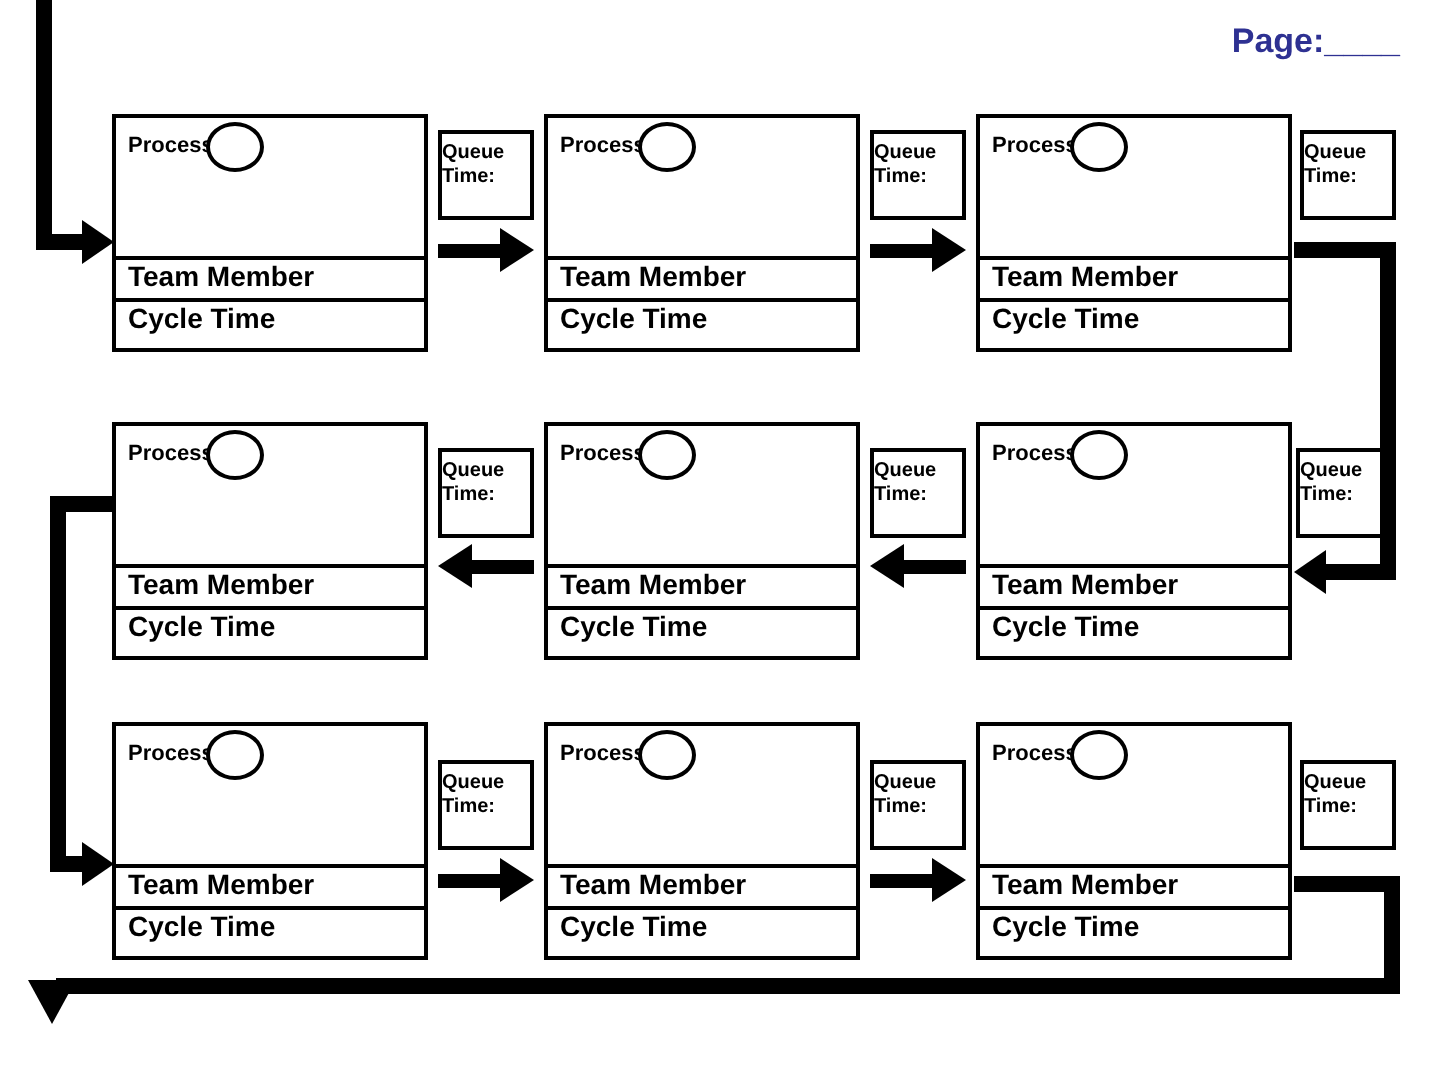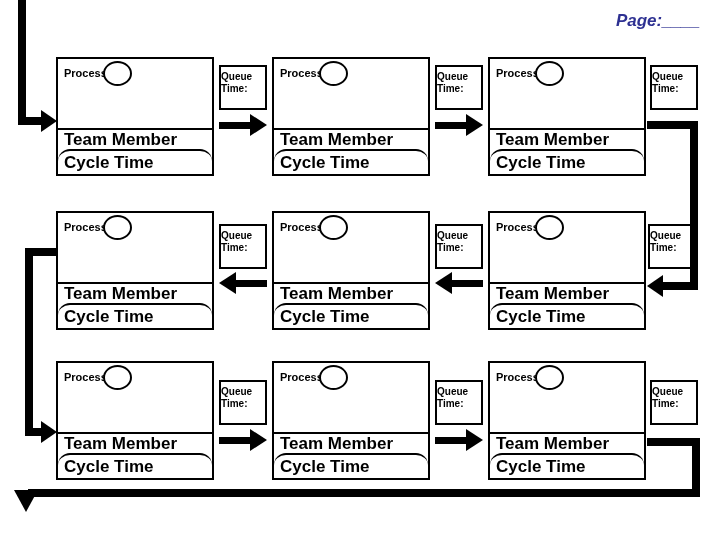"Page:____" .page { font-style: italic -> none }
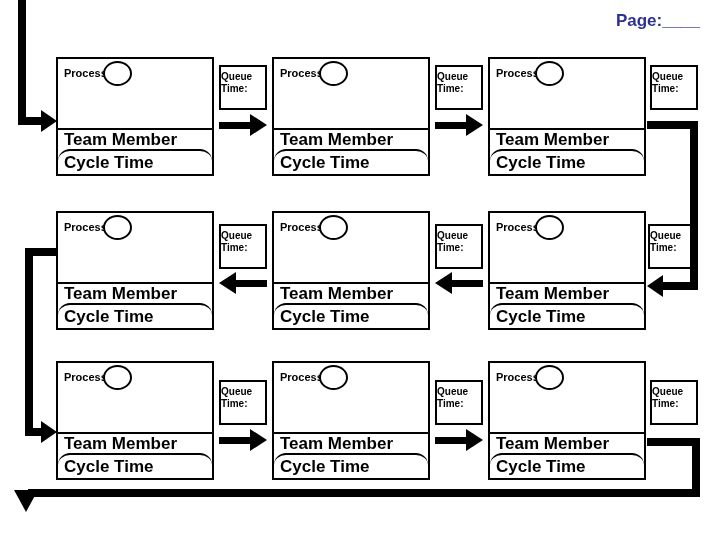"Team Member" .prow { align-items: center -> flex-start; font-size: 17px -> 14px }
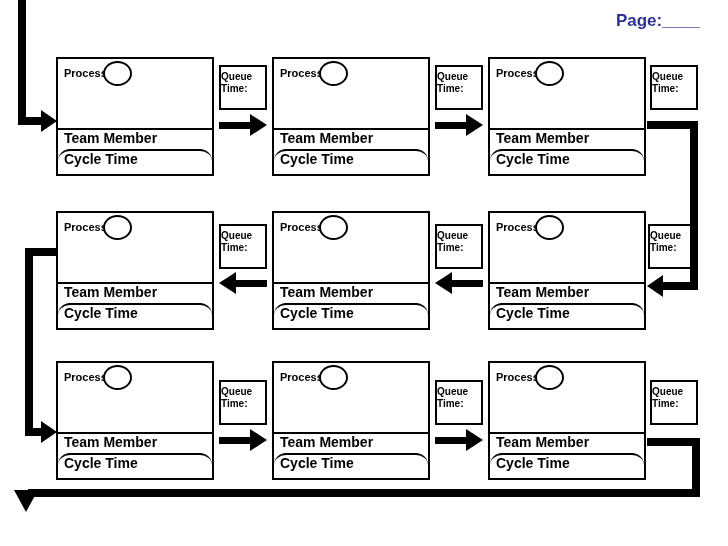"Cycle Time" .prow.ct { border-radius: 12px -> none }
